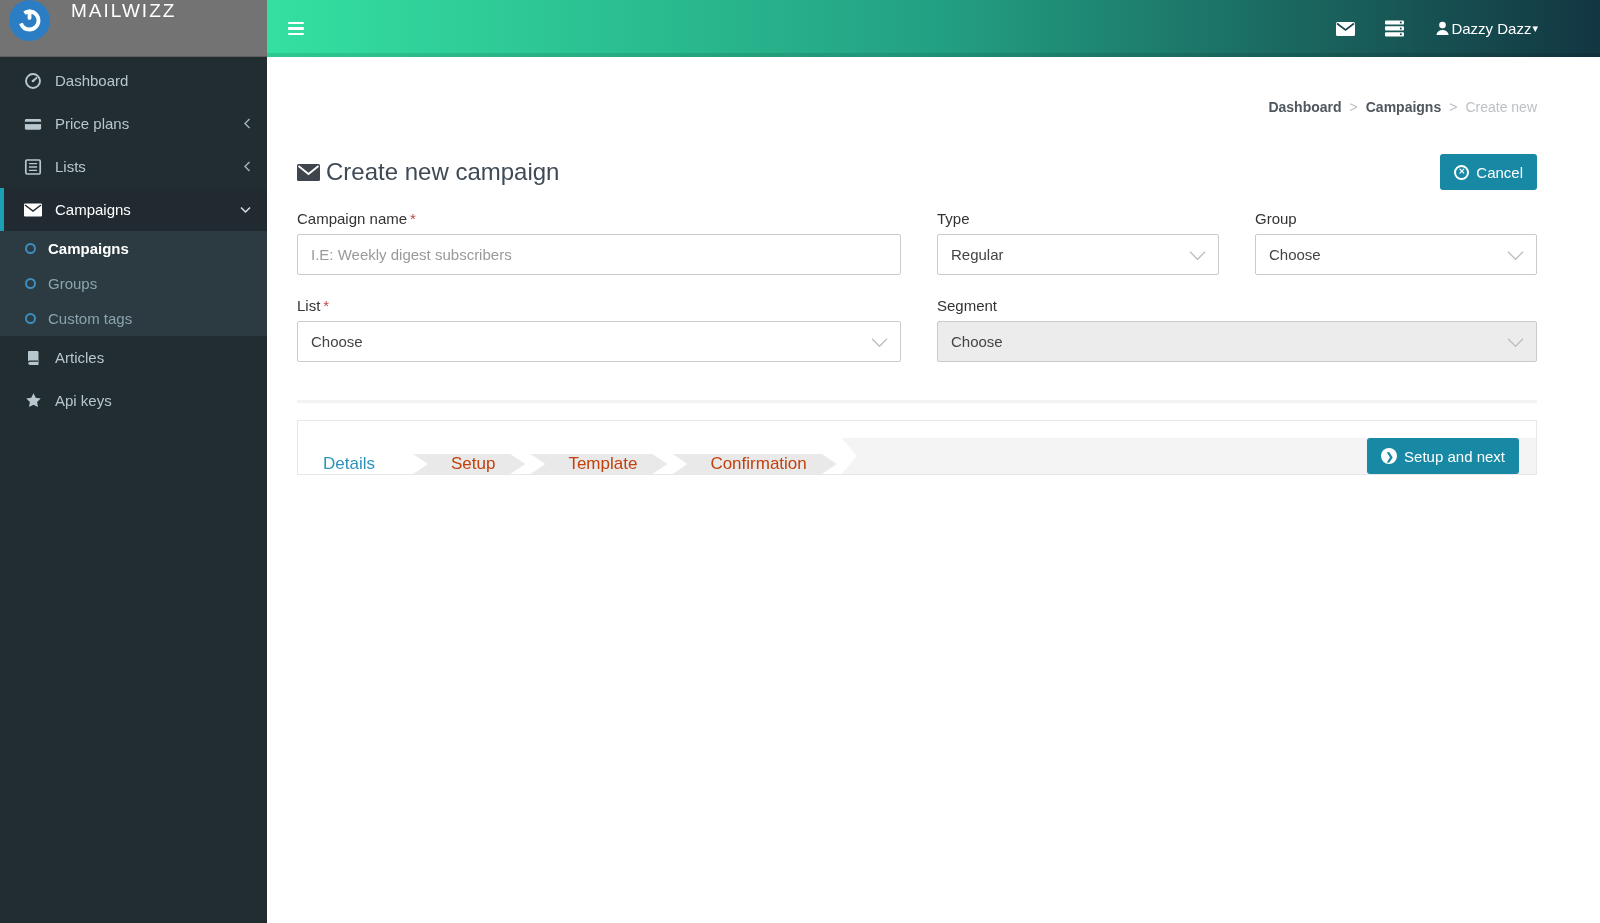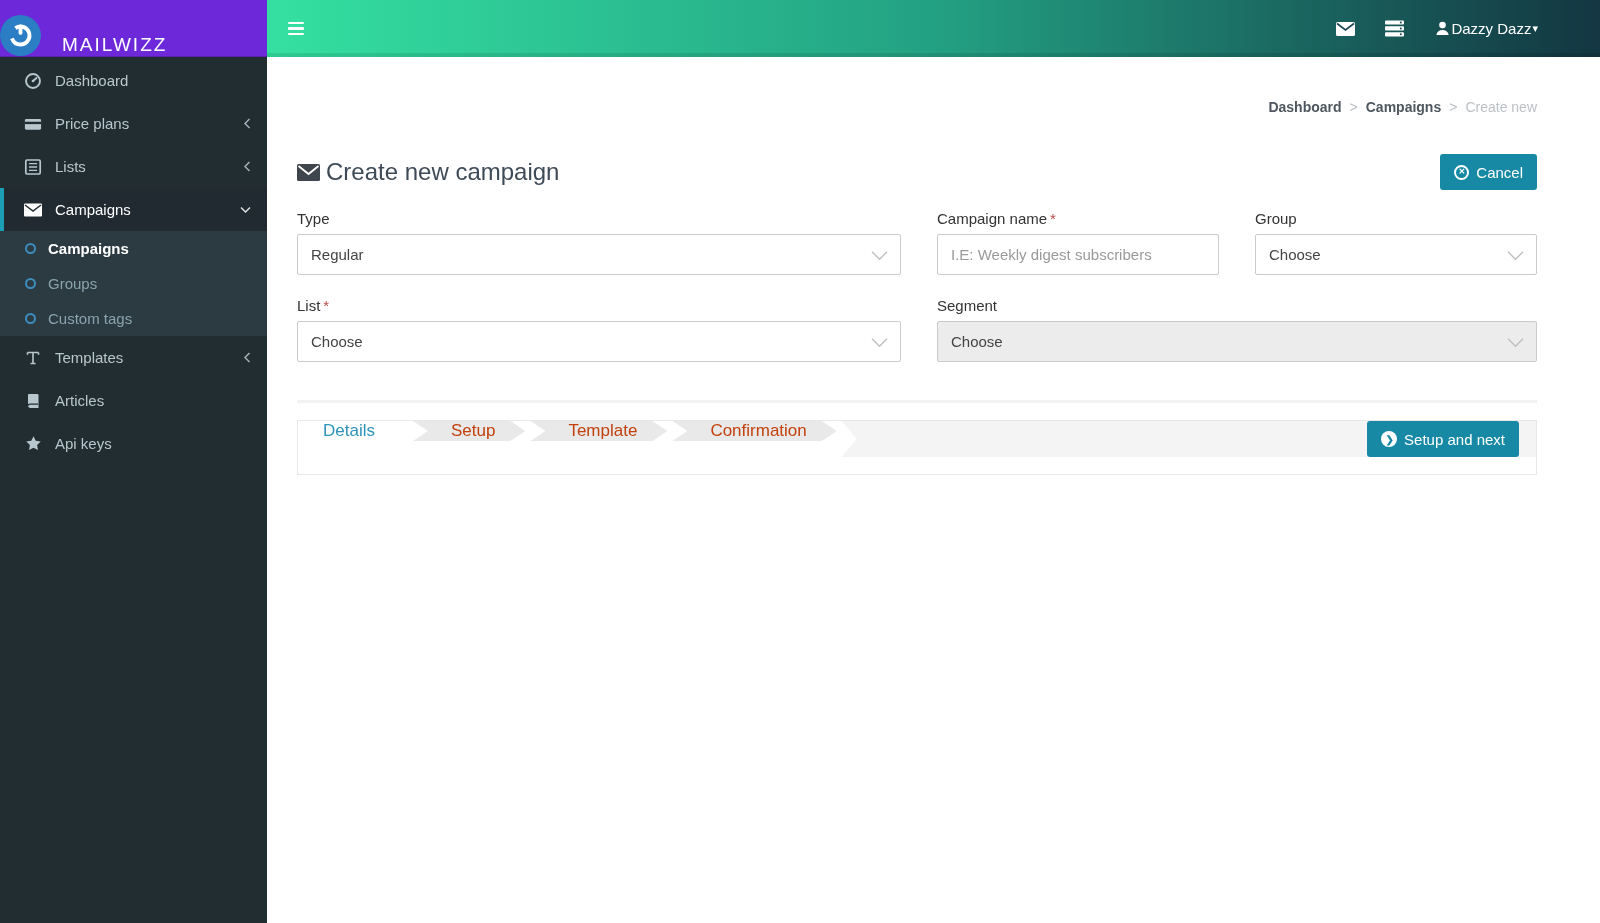"MAILWIZZ" .brand { align-items: flex-end -> flex-start; background: #6d28d9 -> #737373; padding-left: none -> 9px }
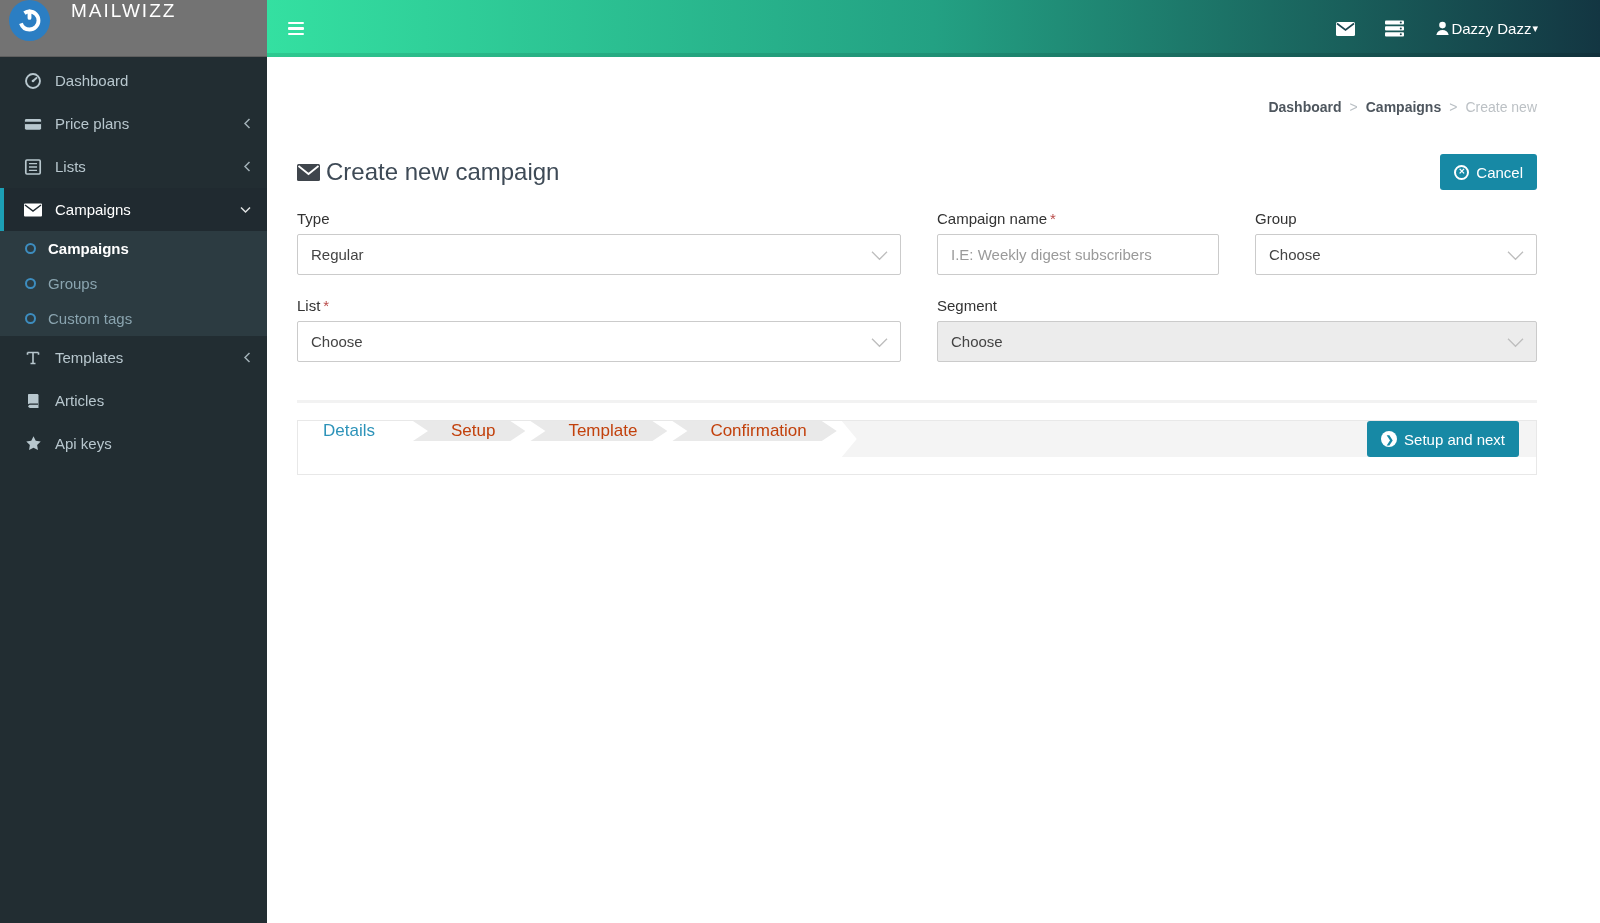"Type" div.field { order: before "Campaign name *" -> after "Campaign name *" }
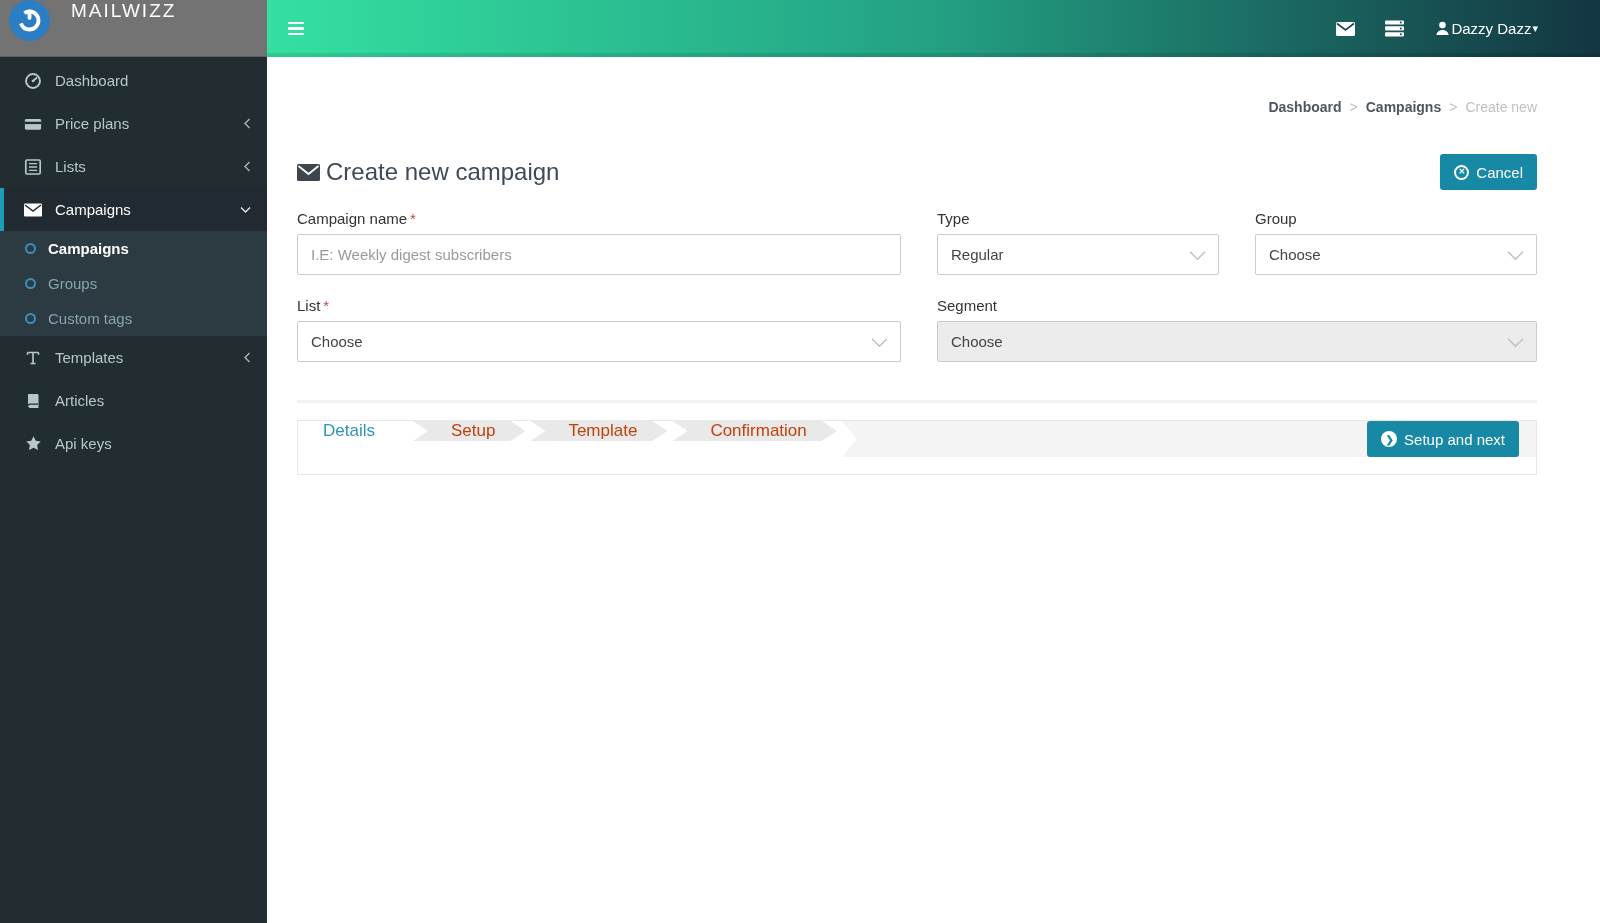"Templates" div.nav-item { html: <div> <span> <svg> <path></path> </svg> </span> <span>Templates</span> <span> <svg> <path></path> </svg> </span> </div> -> none }
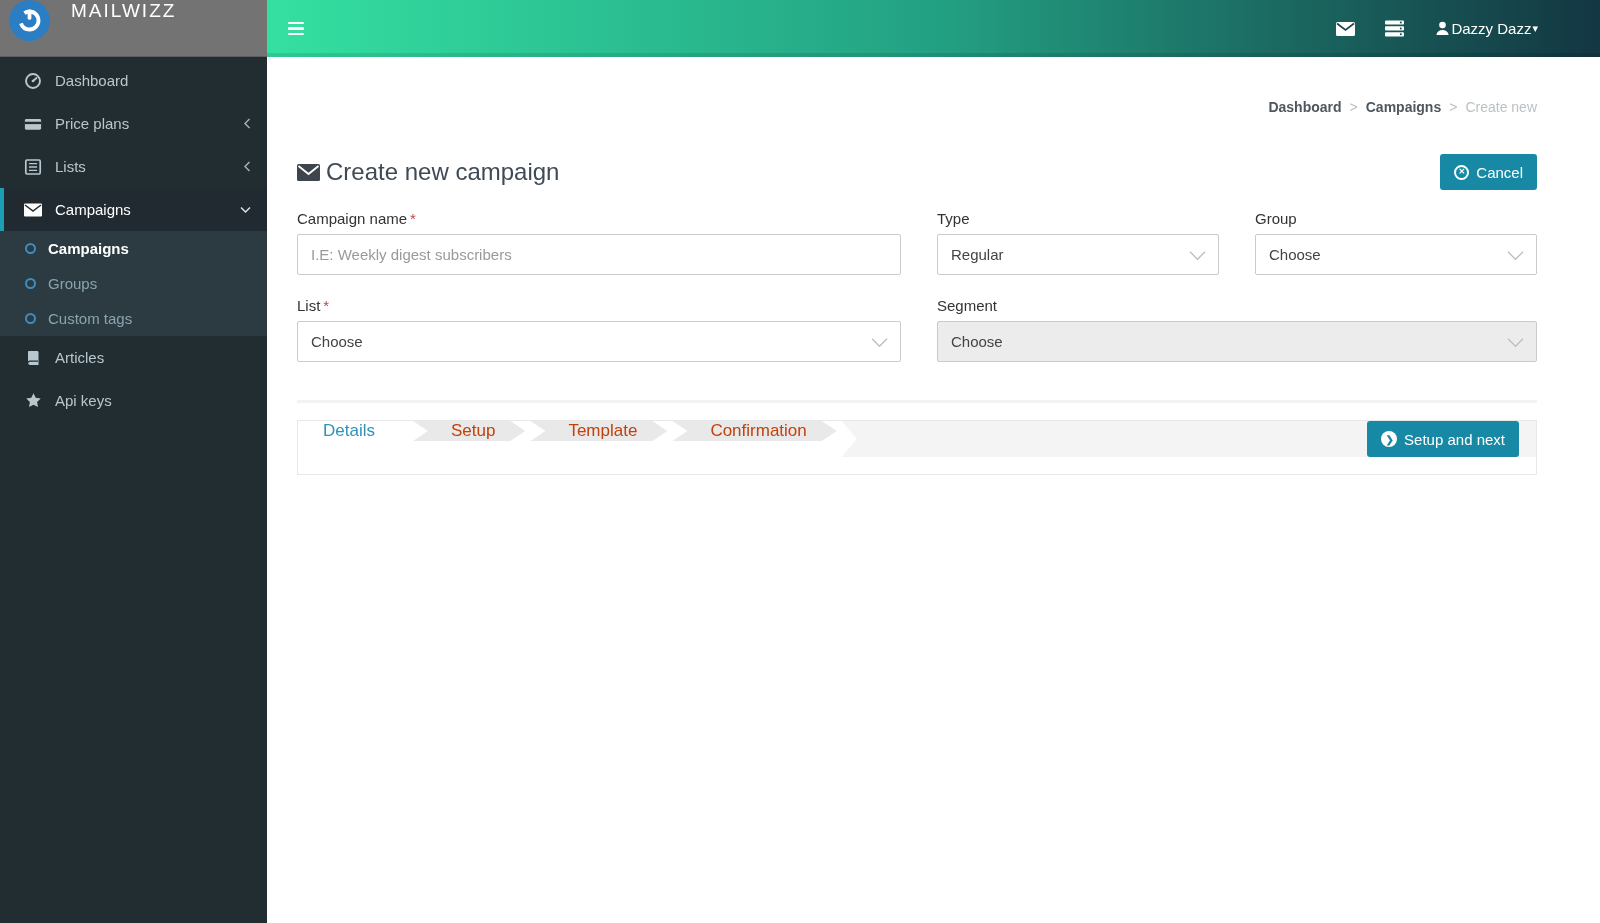"Details" .wizard { align-items: flex-start -> flex-end }
